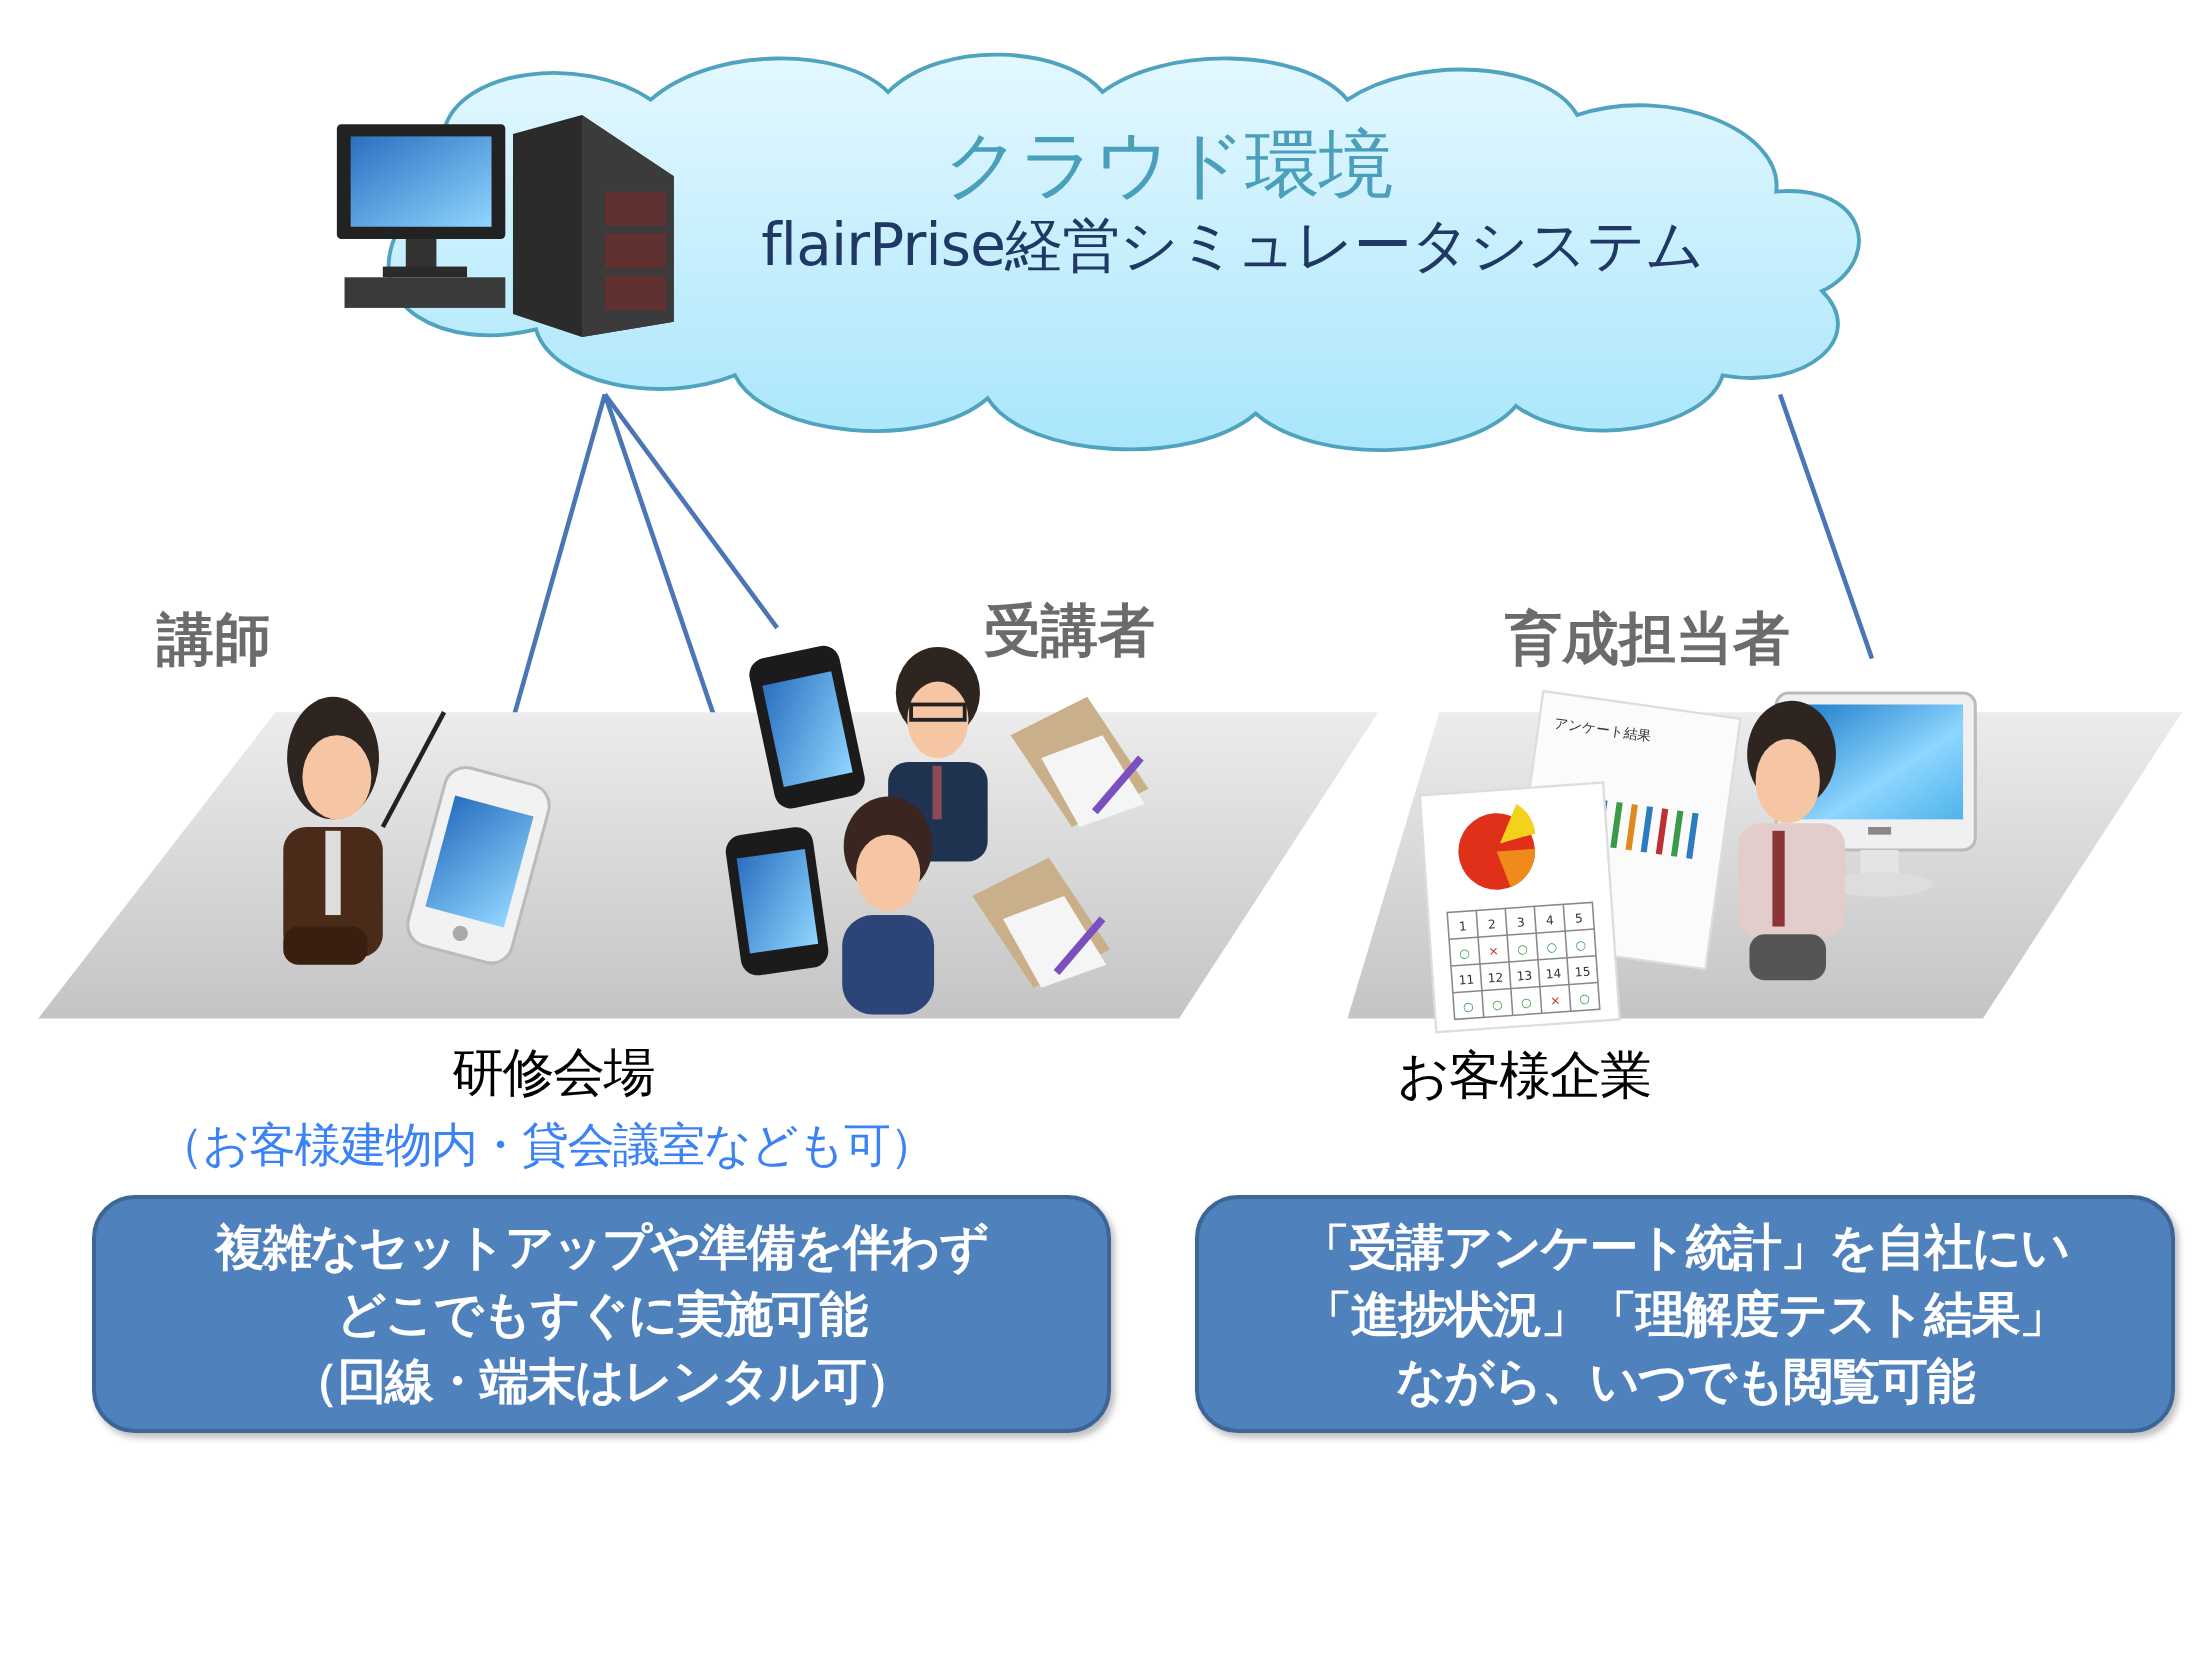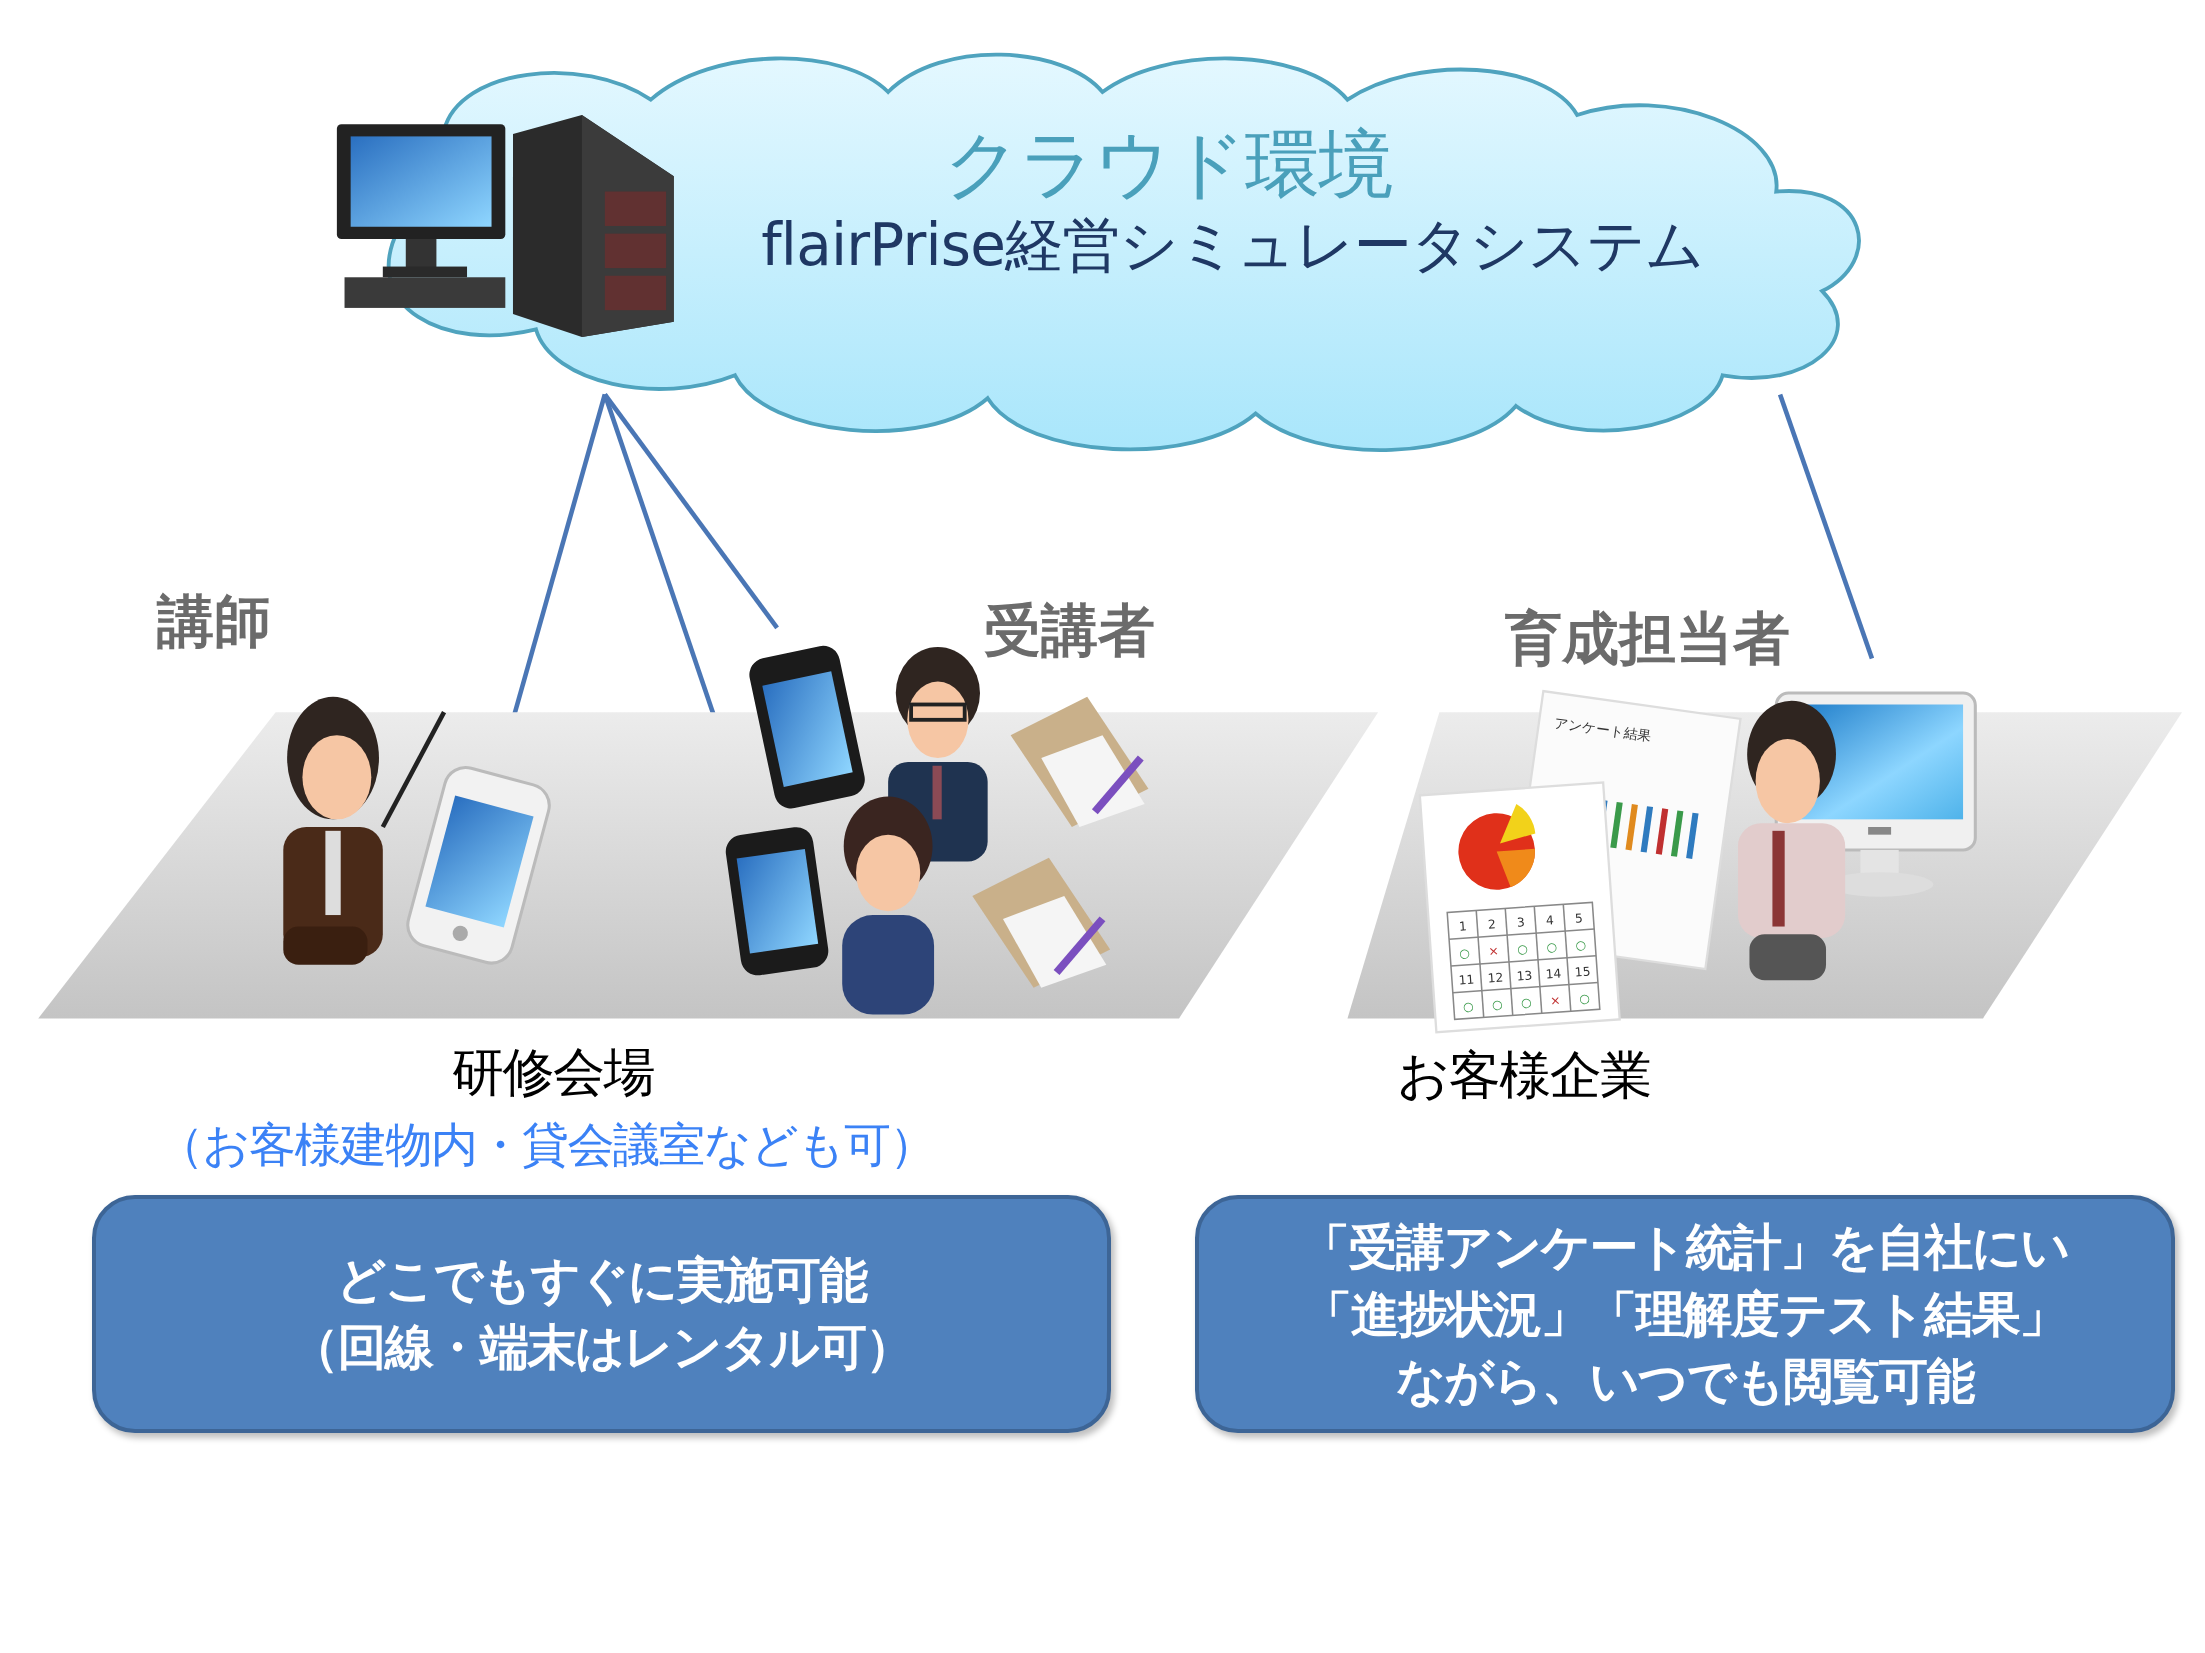"講師" .role-instructor { top: 584px -> 602px }
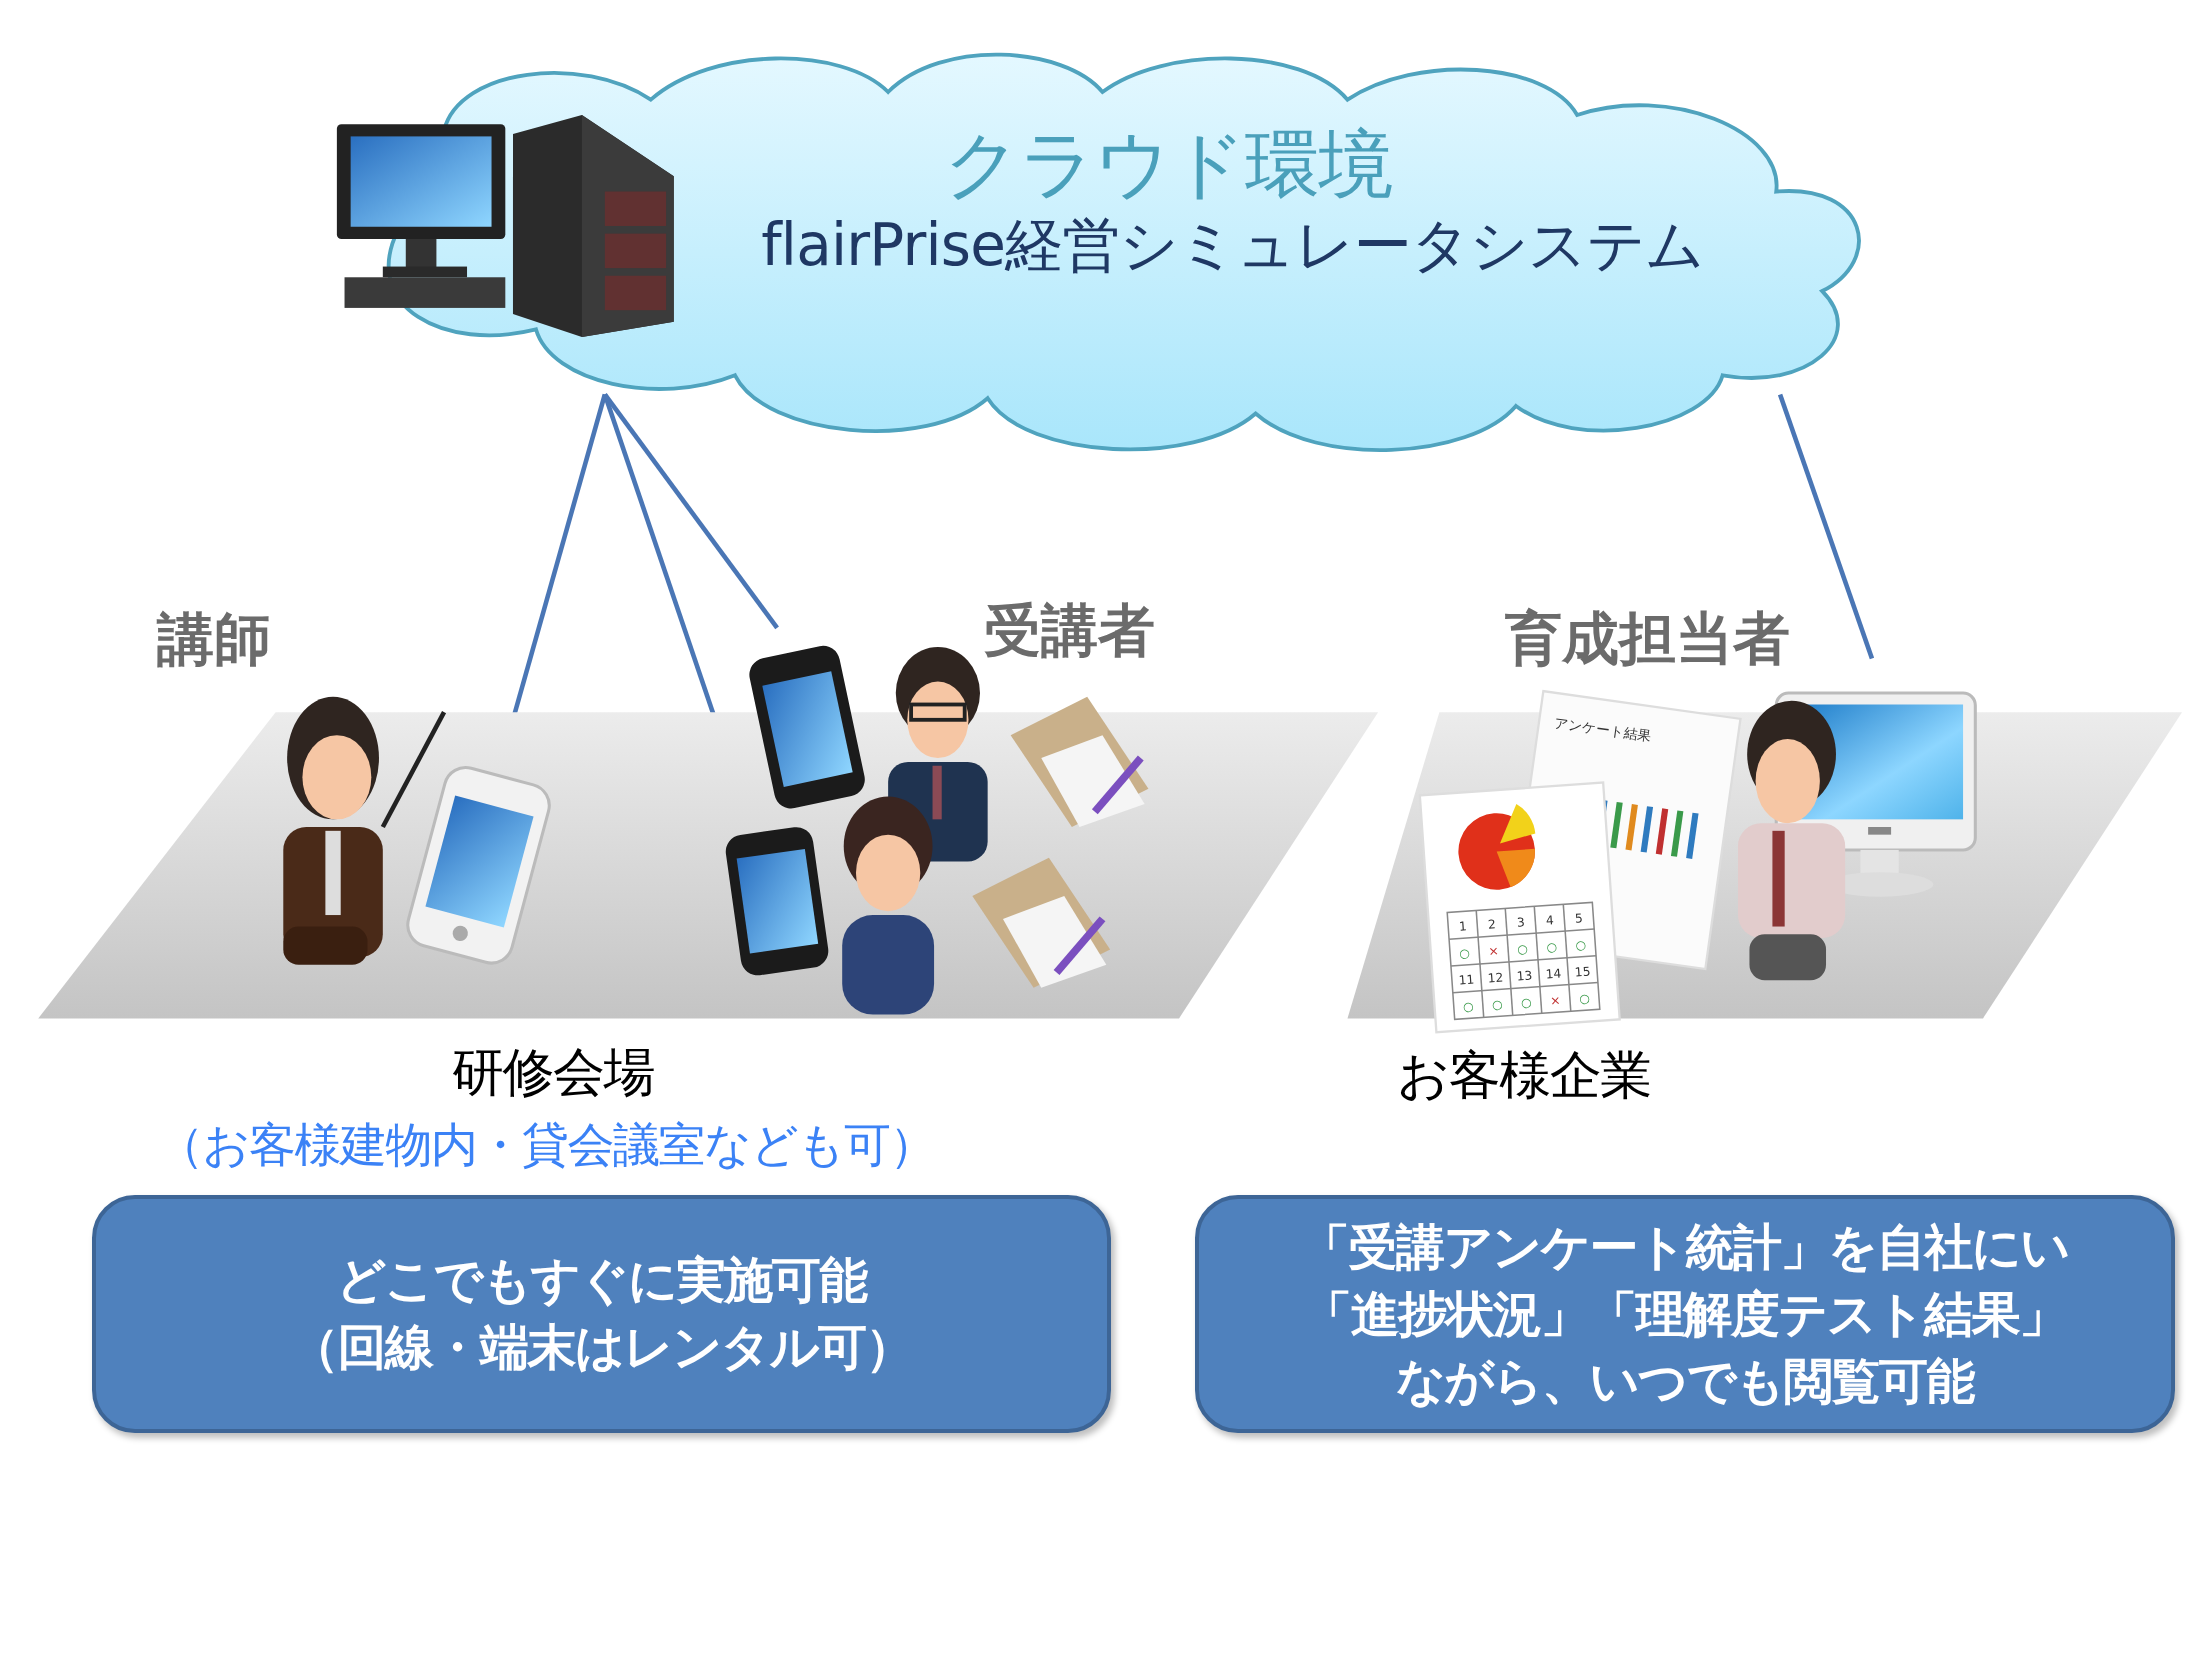"複雑なセットアップや準備を伴わず" div.line { html: none -> <div>複雑なセットアップや準備を伴わず</div> }
